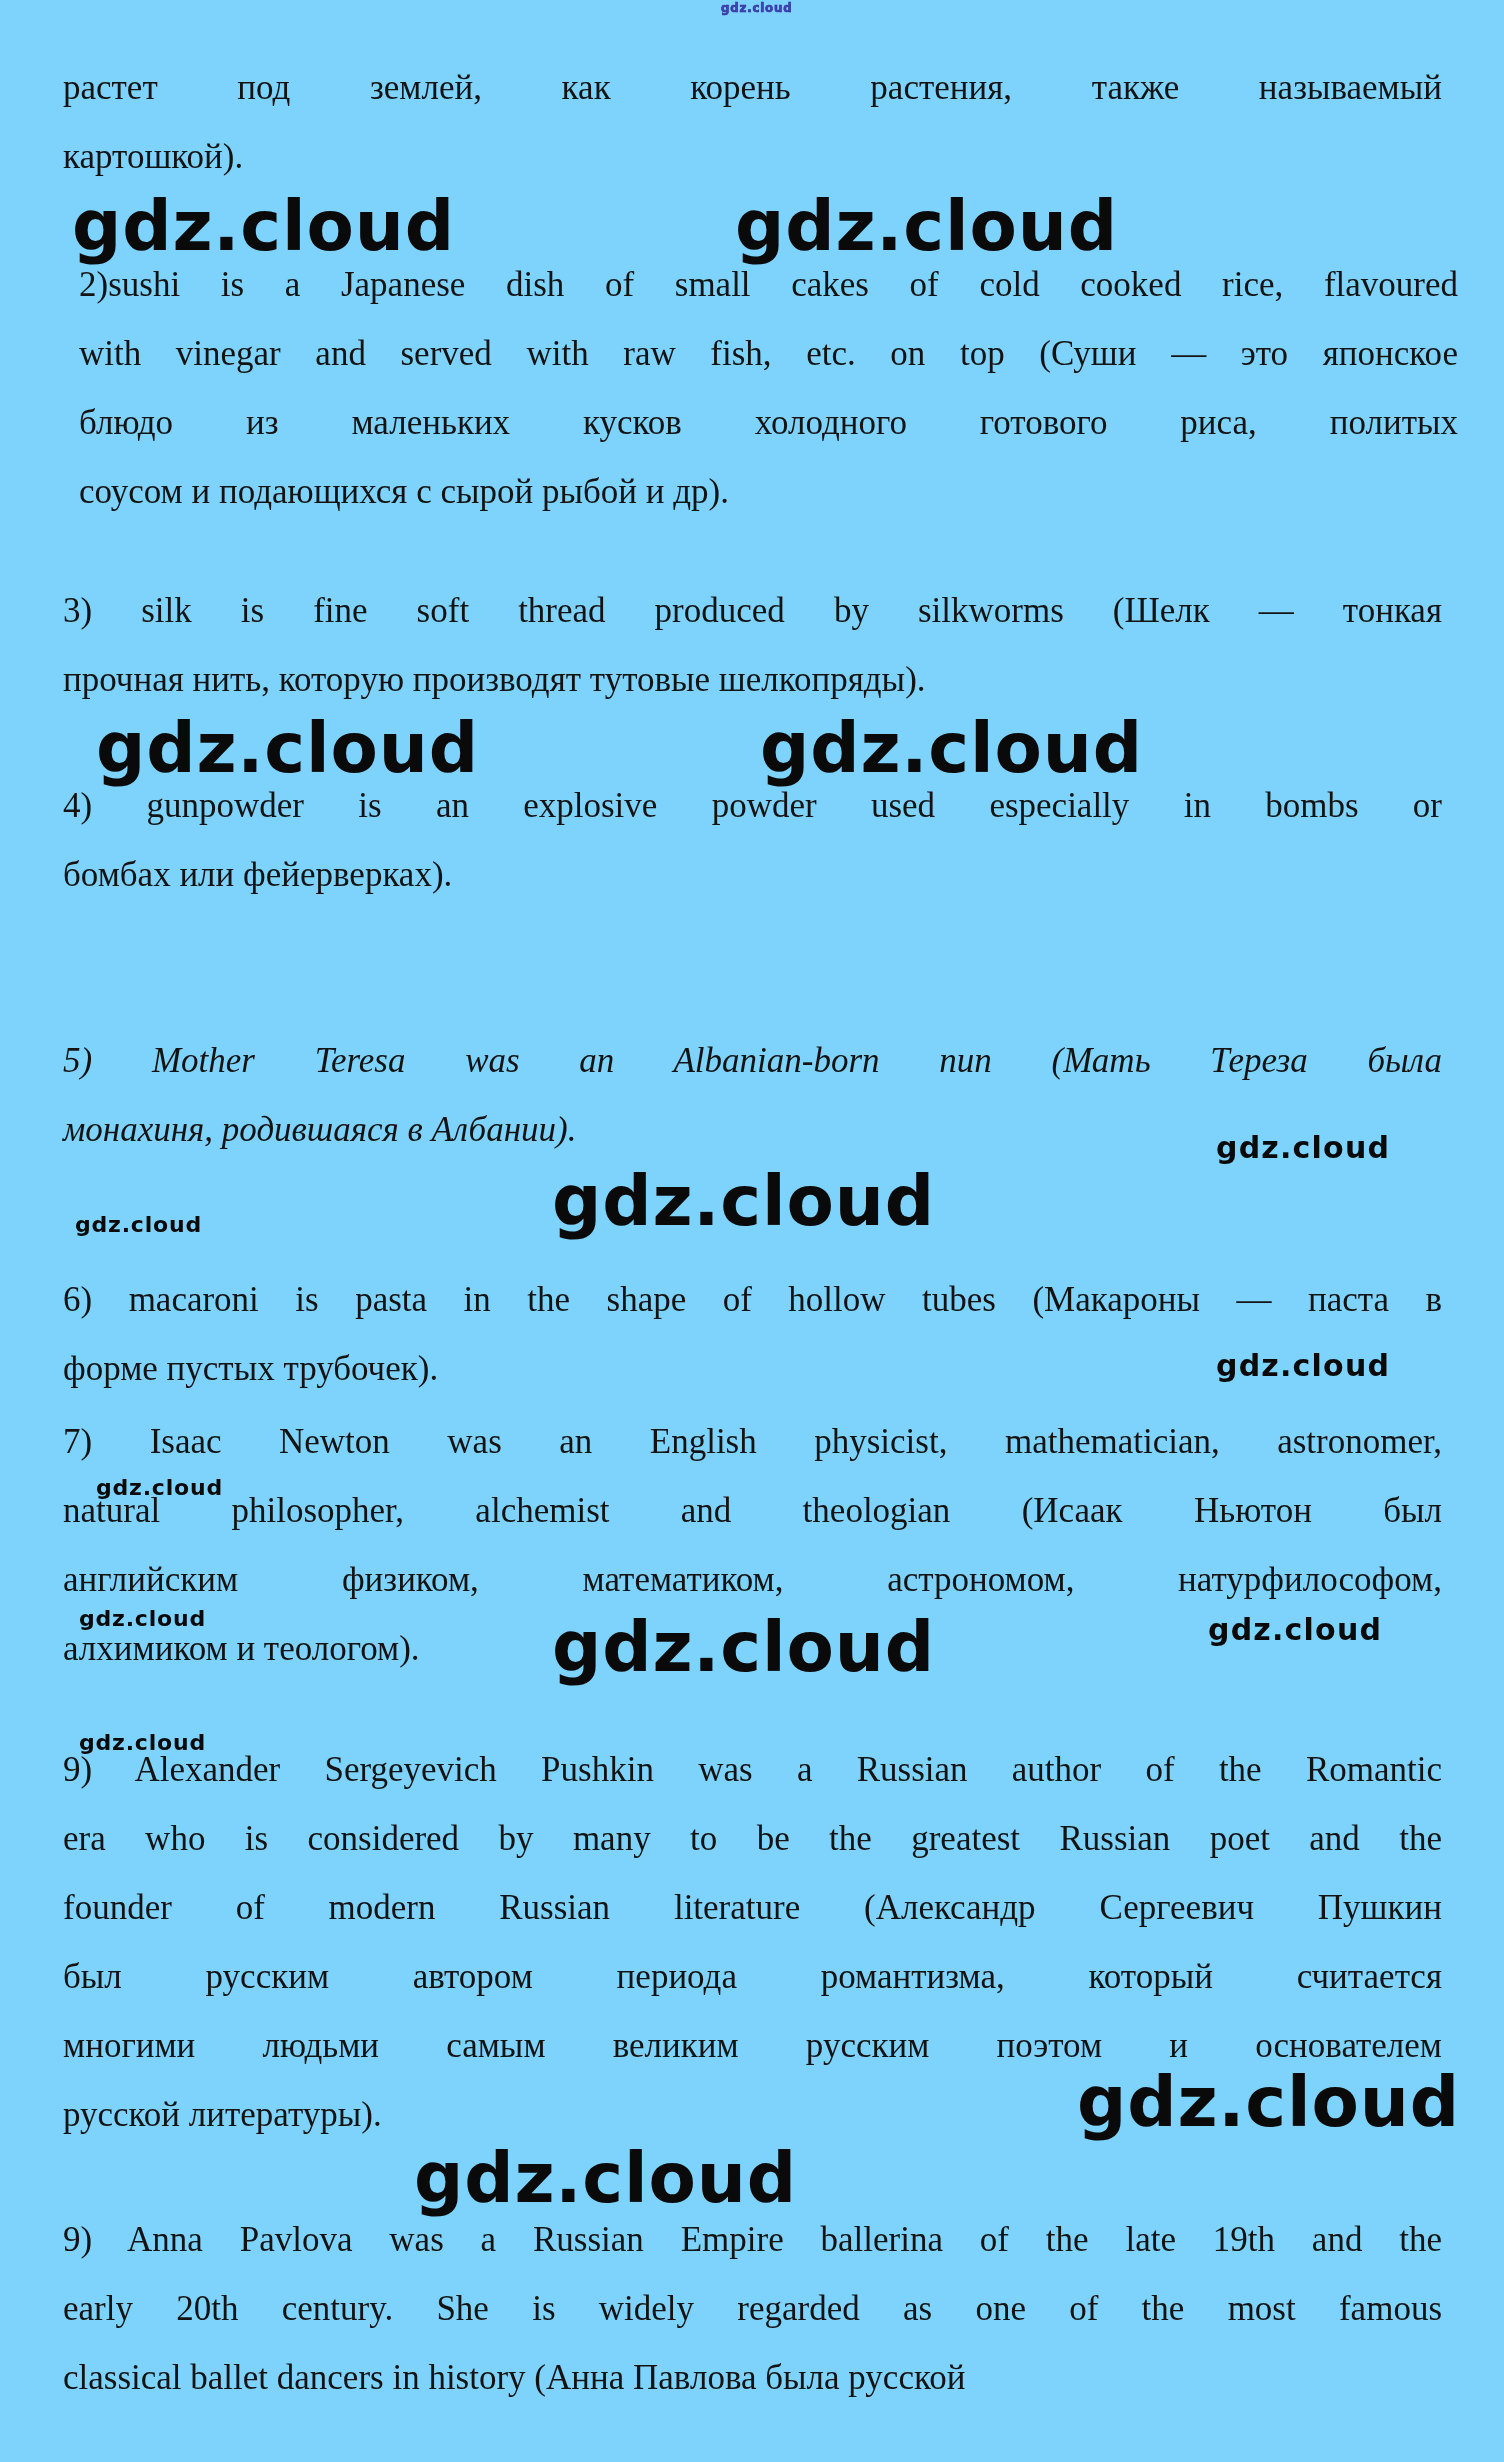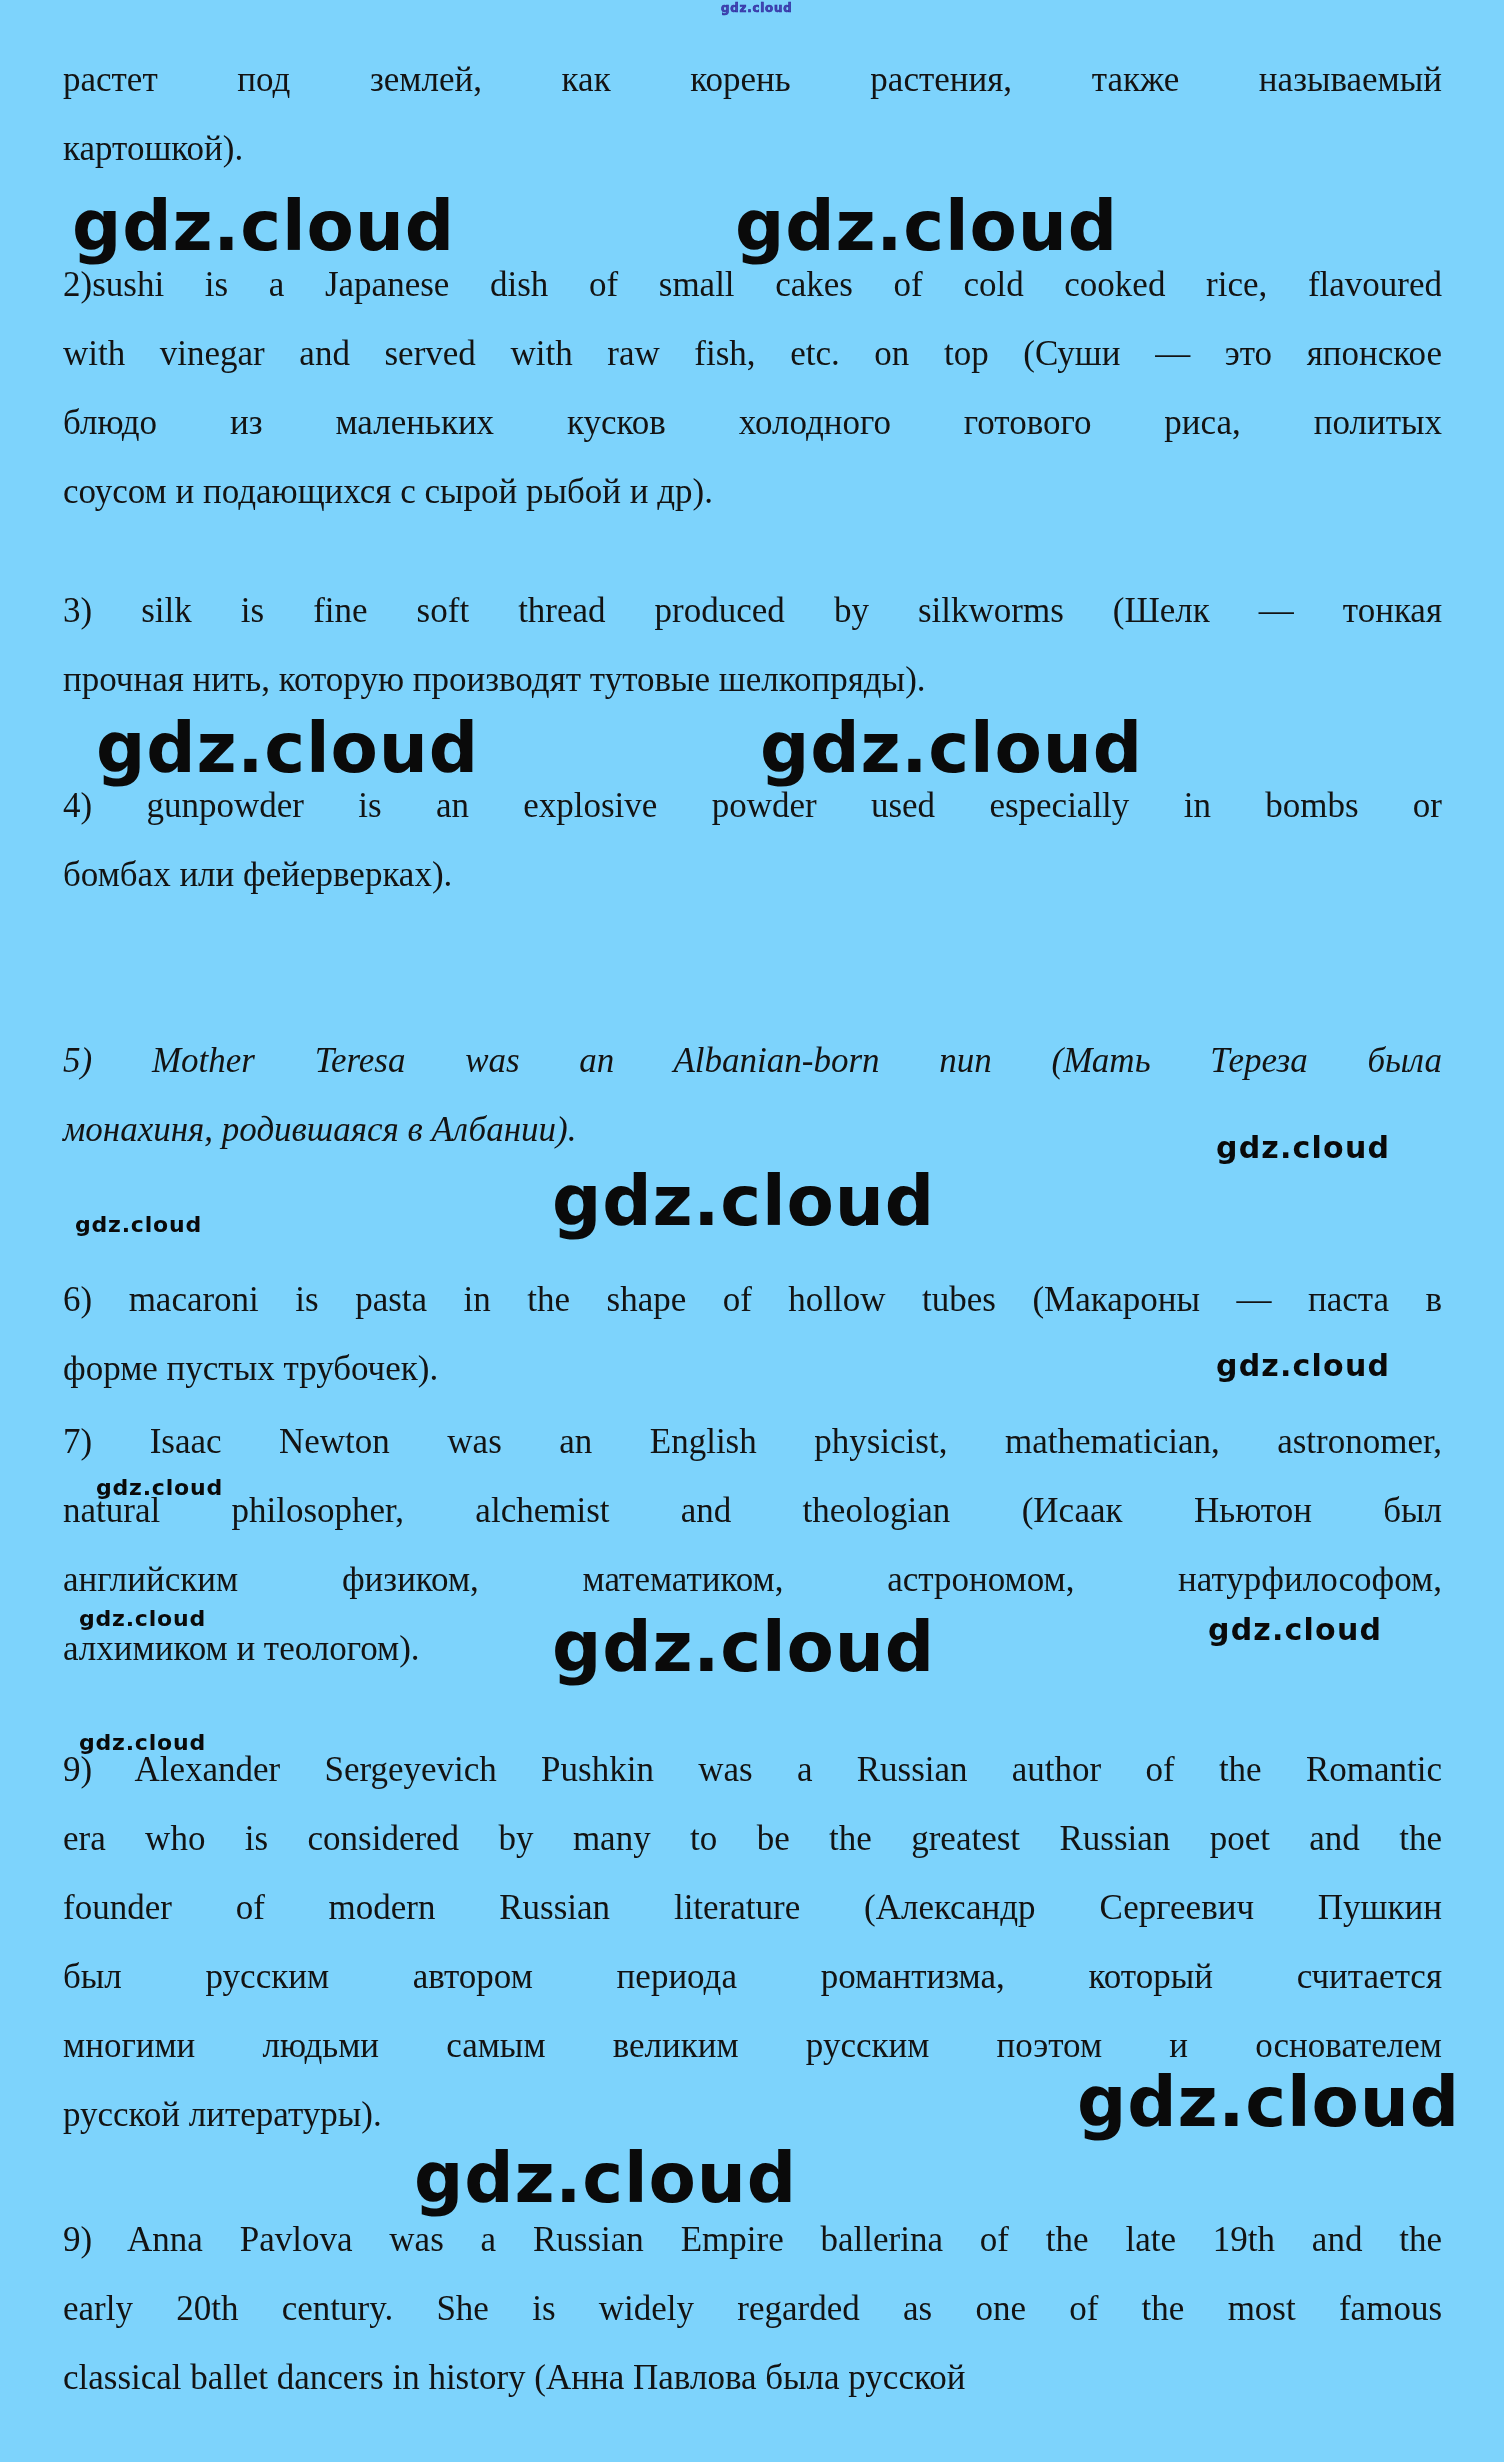"растет под землей, как корень" div.para { top: 45px -> 53px }
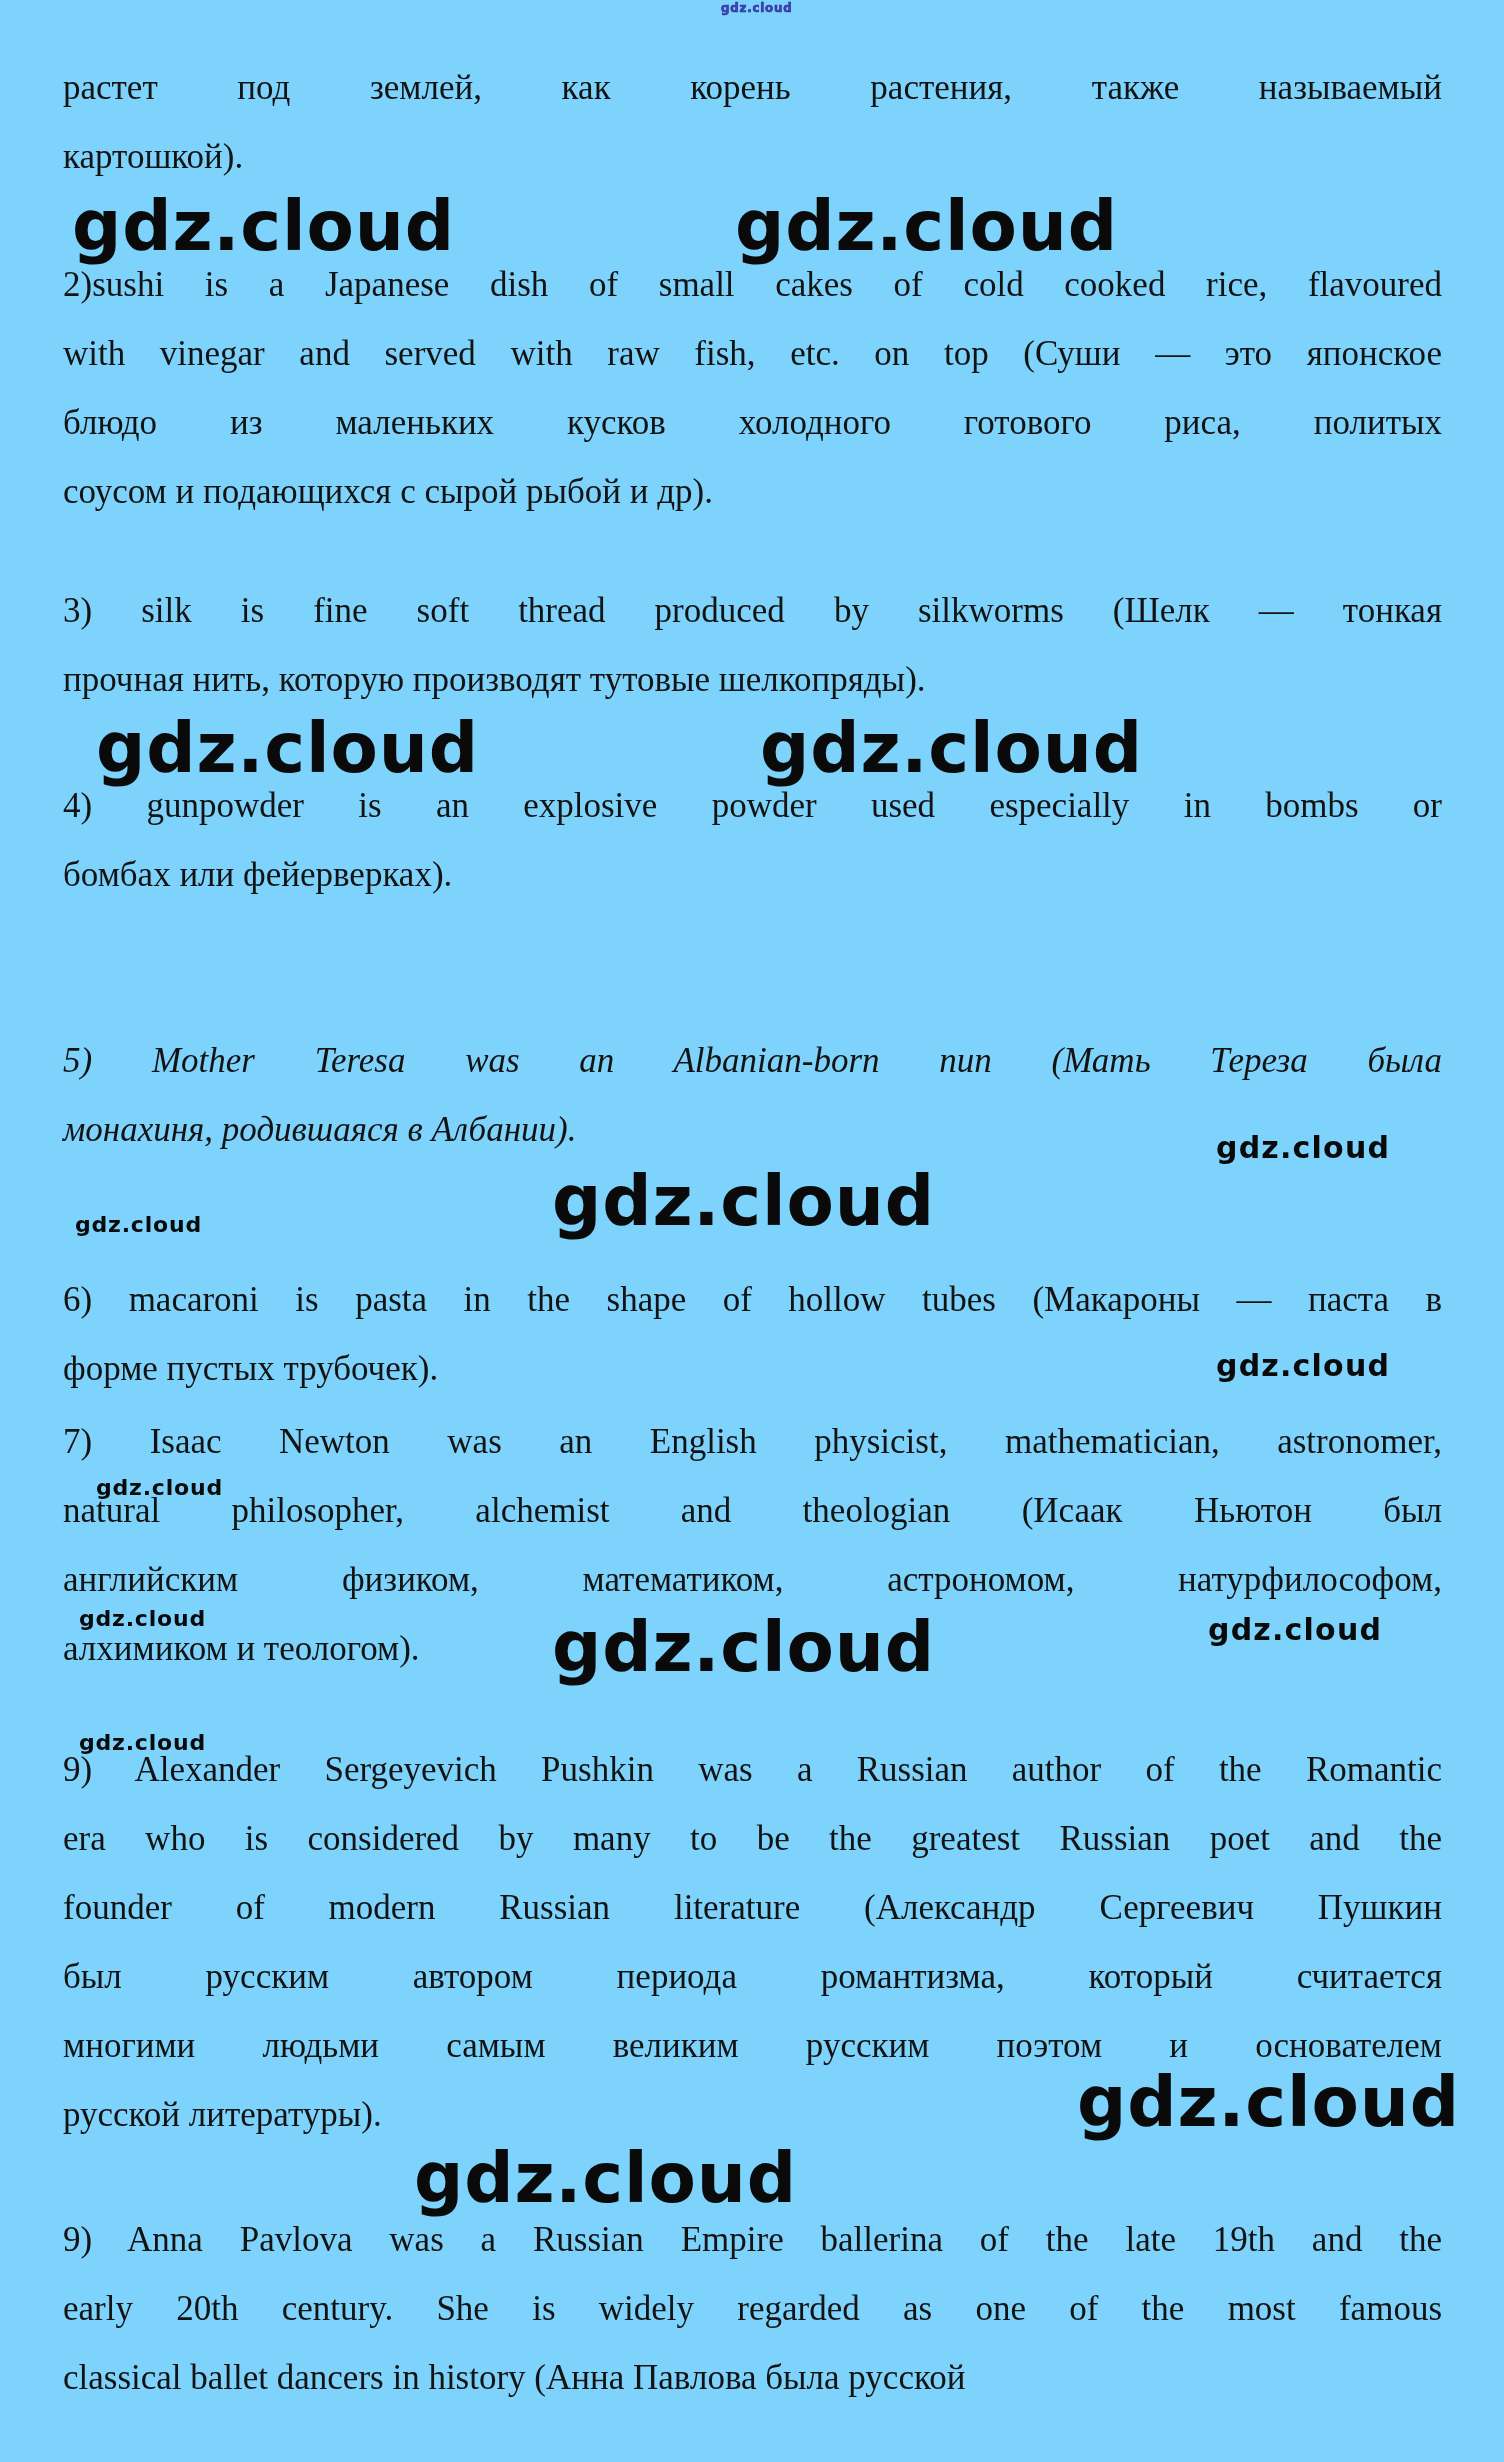"2)sushi is a Japanese dish" div.para { margin-left: none -> 16px }
